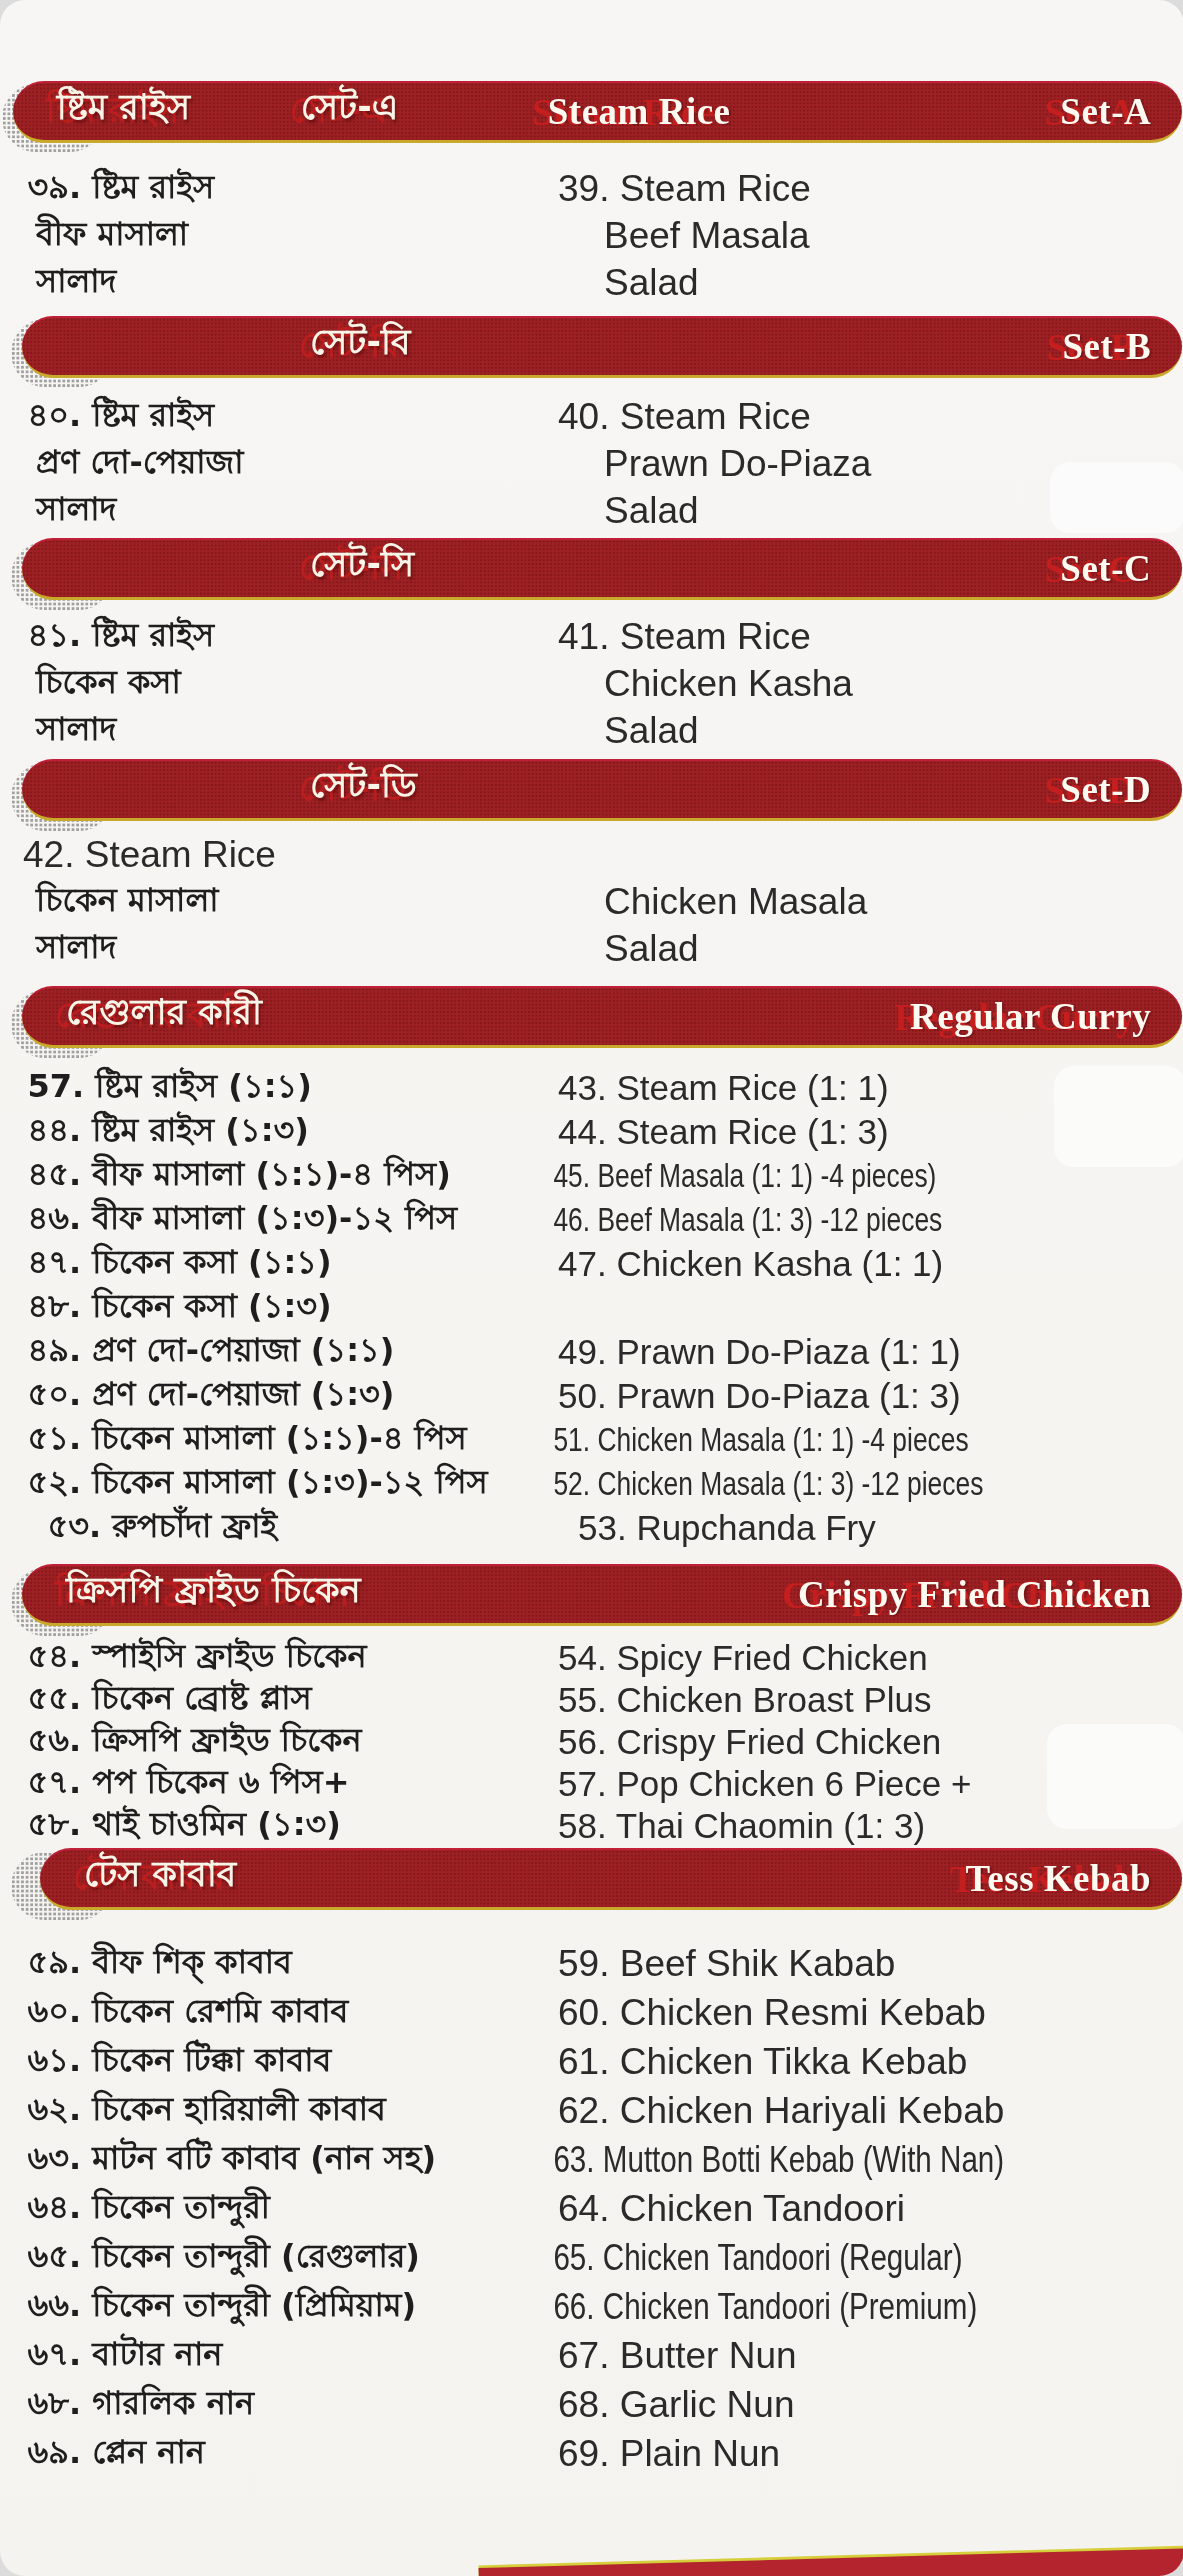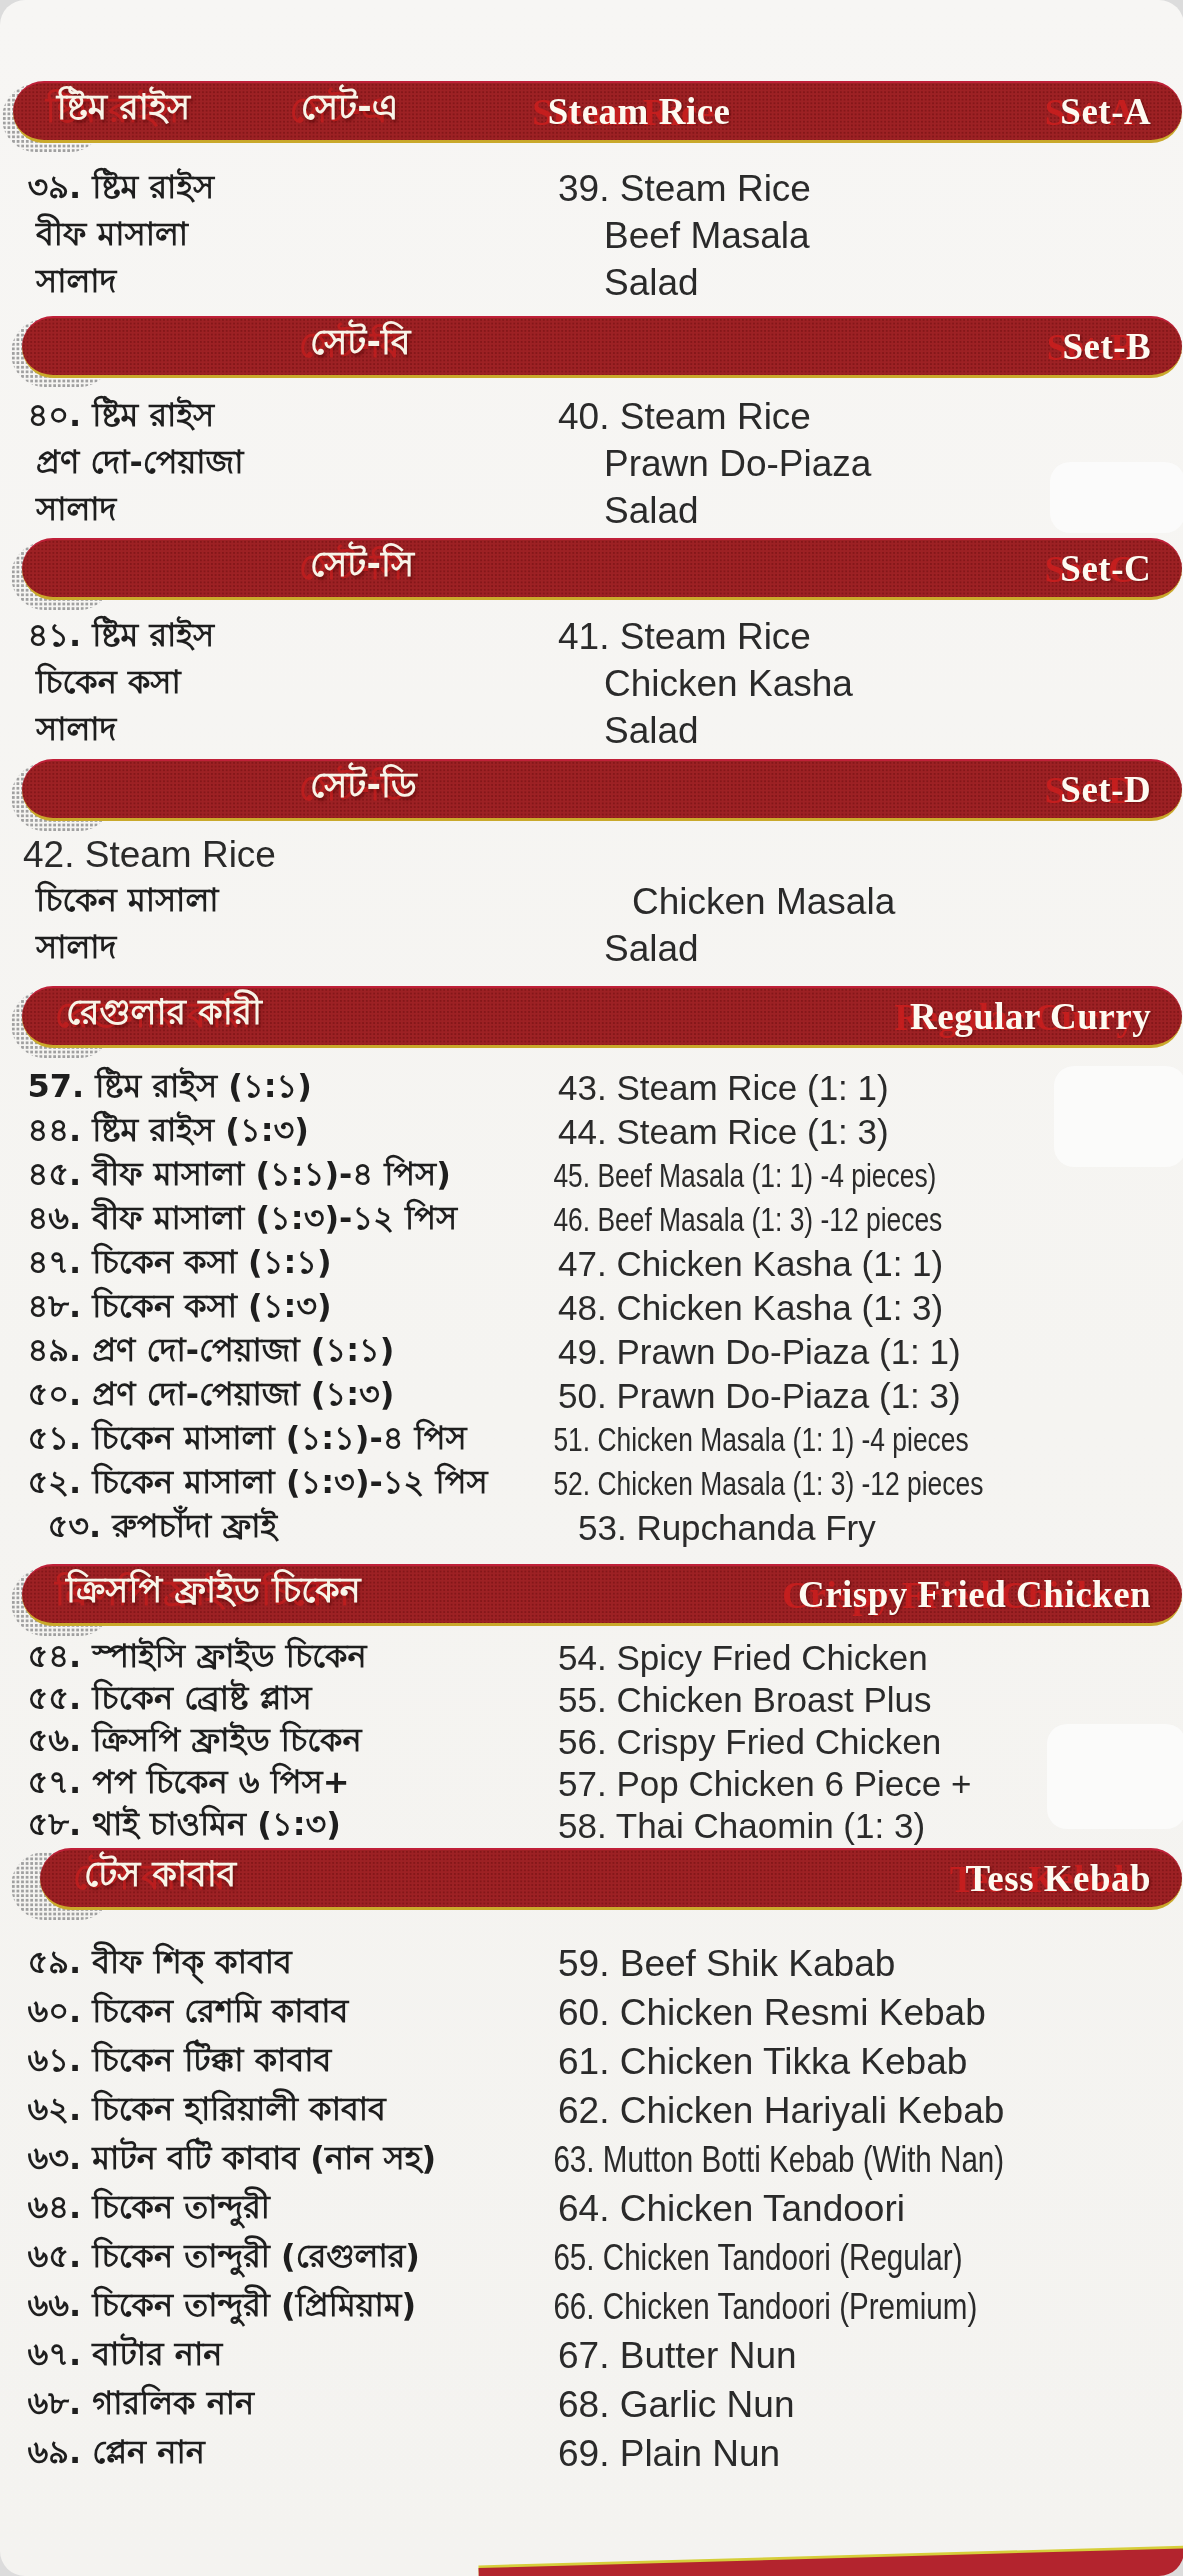"চিকেন মাসালা" div.row { gap: 28px -> none }
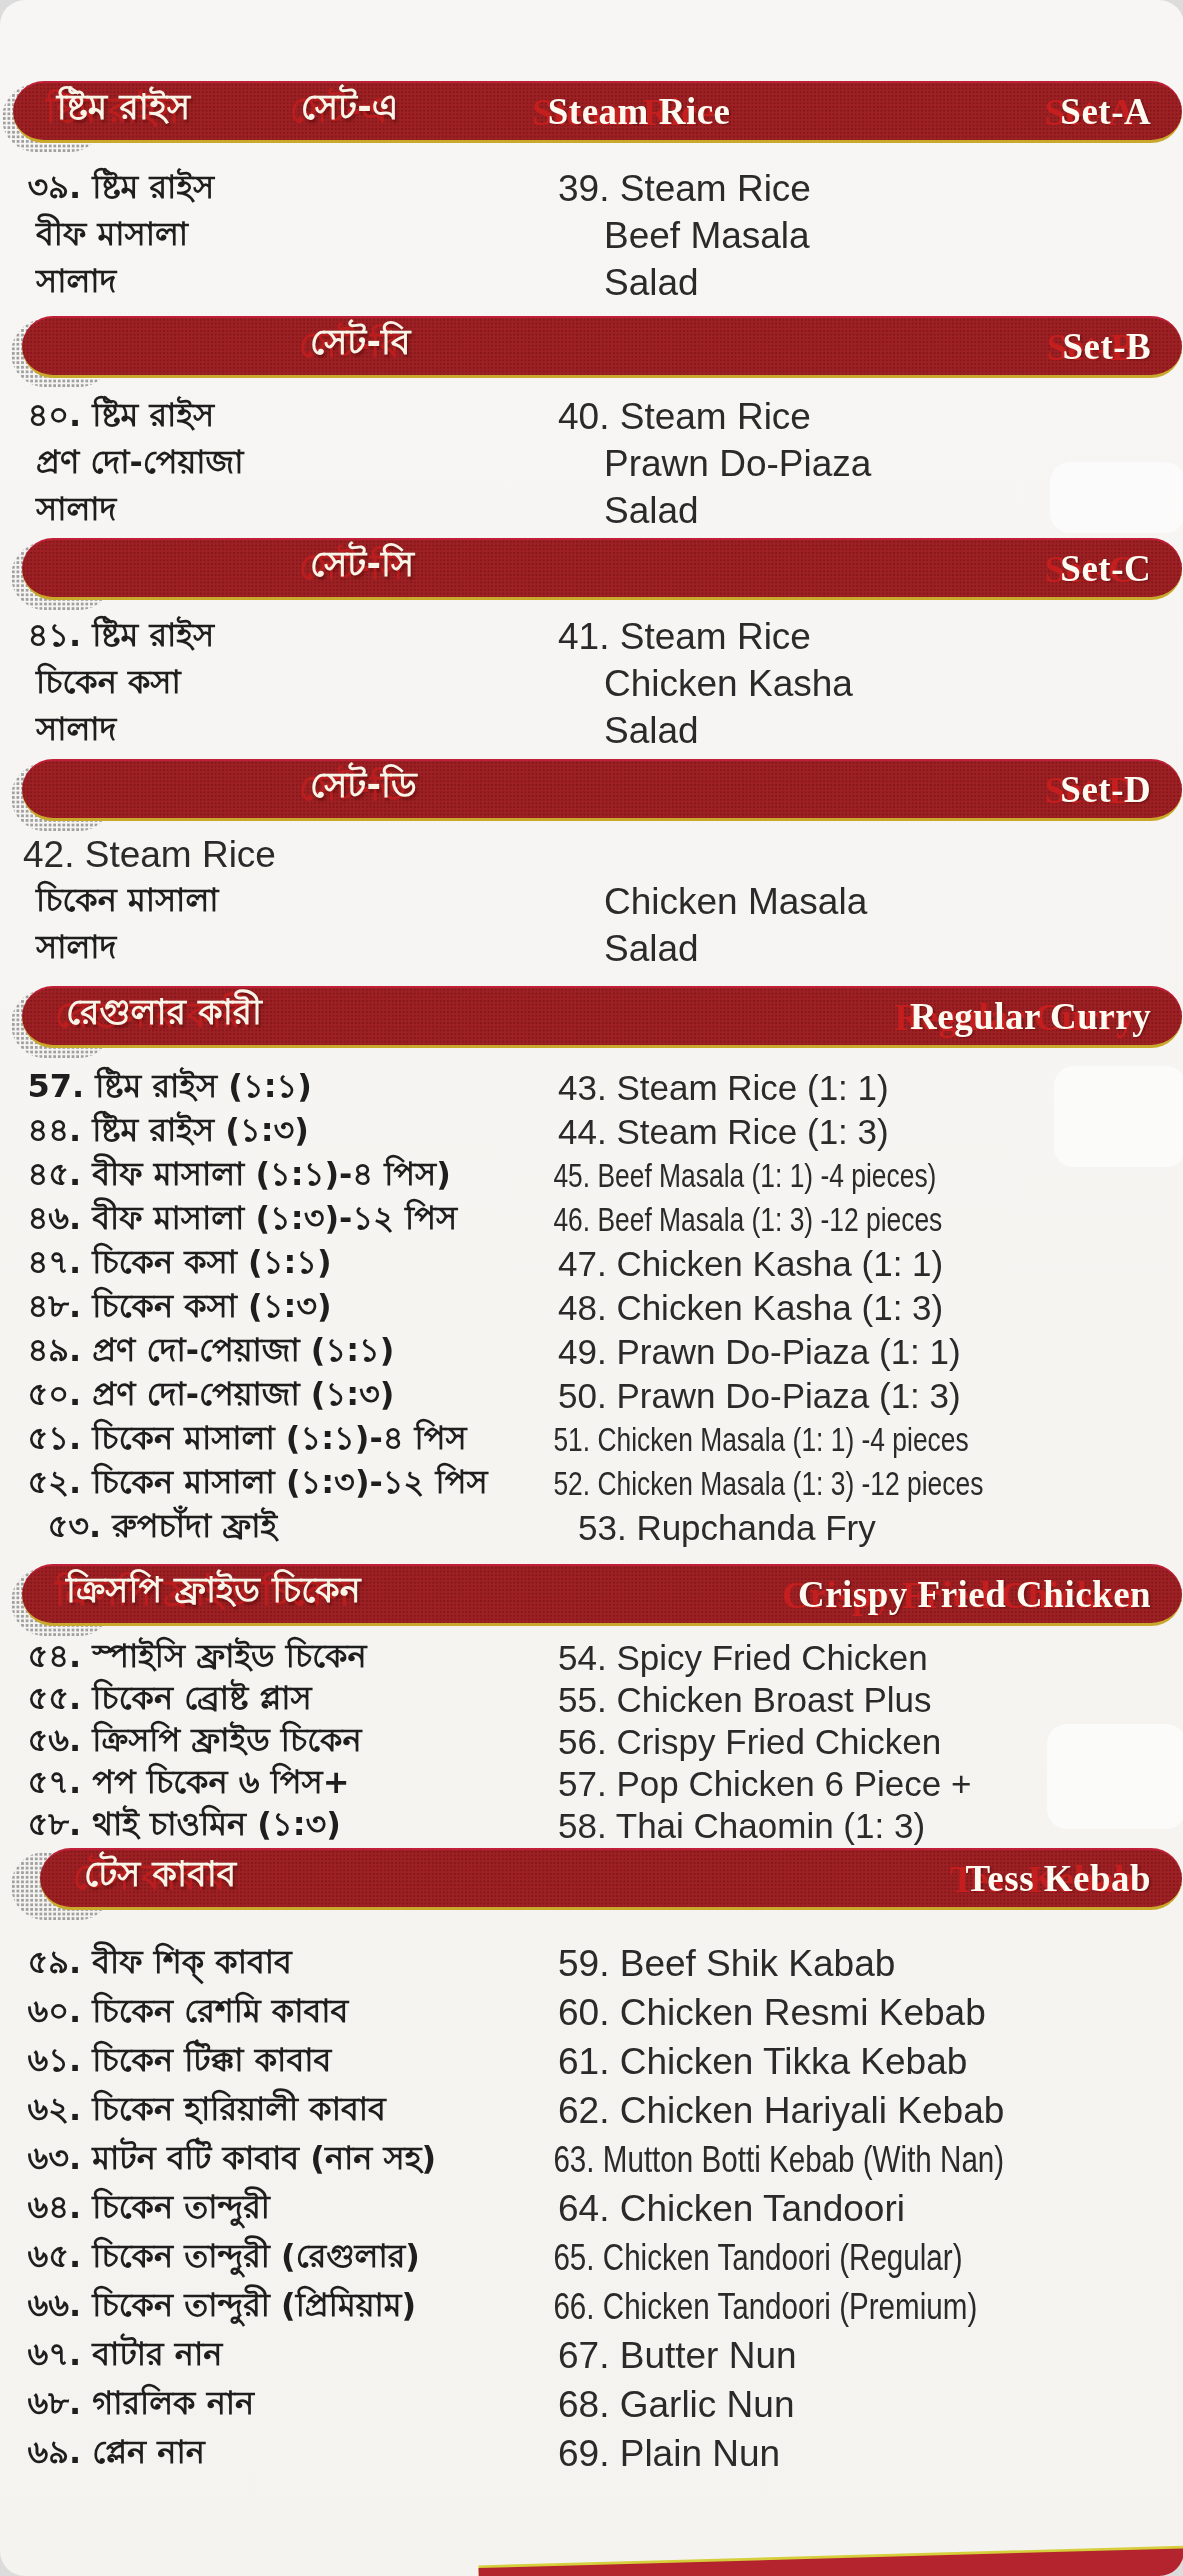"48. Chicken Kasha (1: 3)" span.cell-en { html: <span>48. Chicken Kasha (1: 3)</span> -> none }
